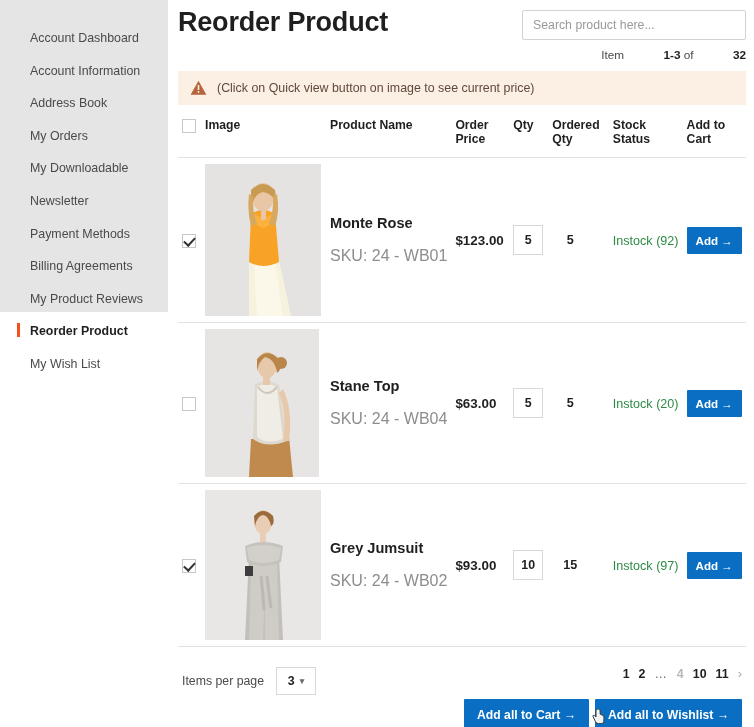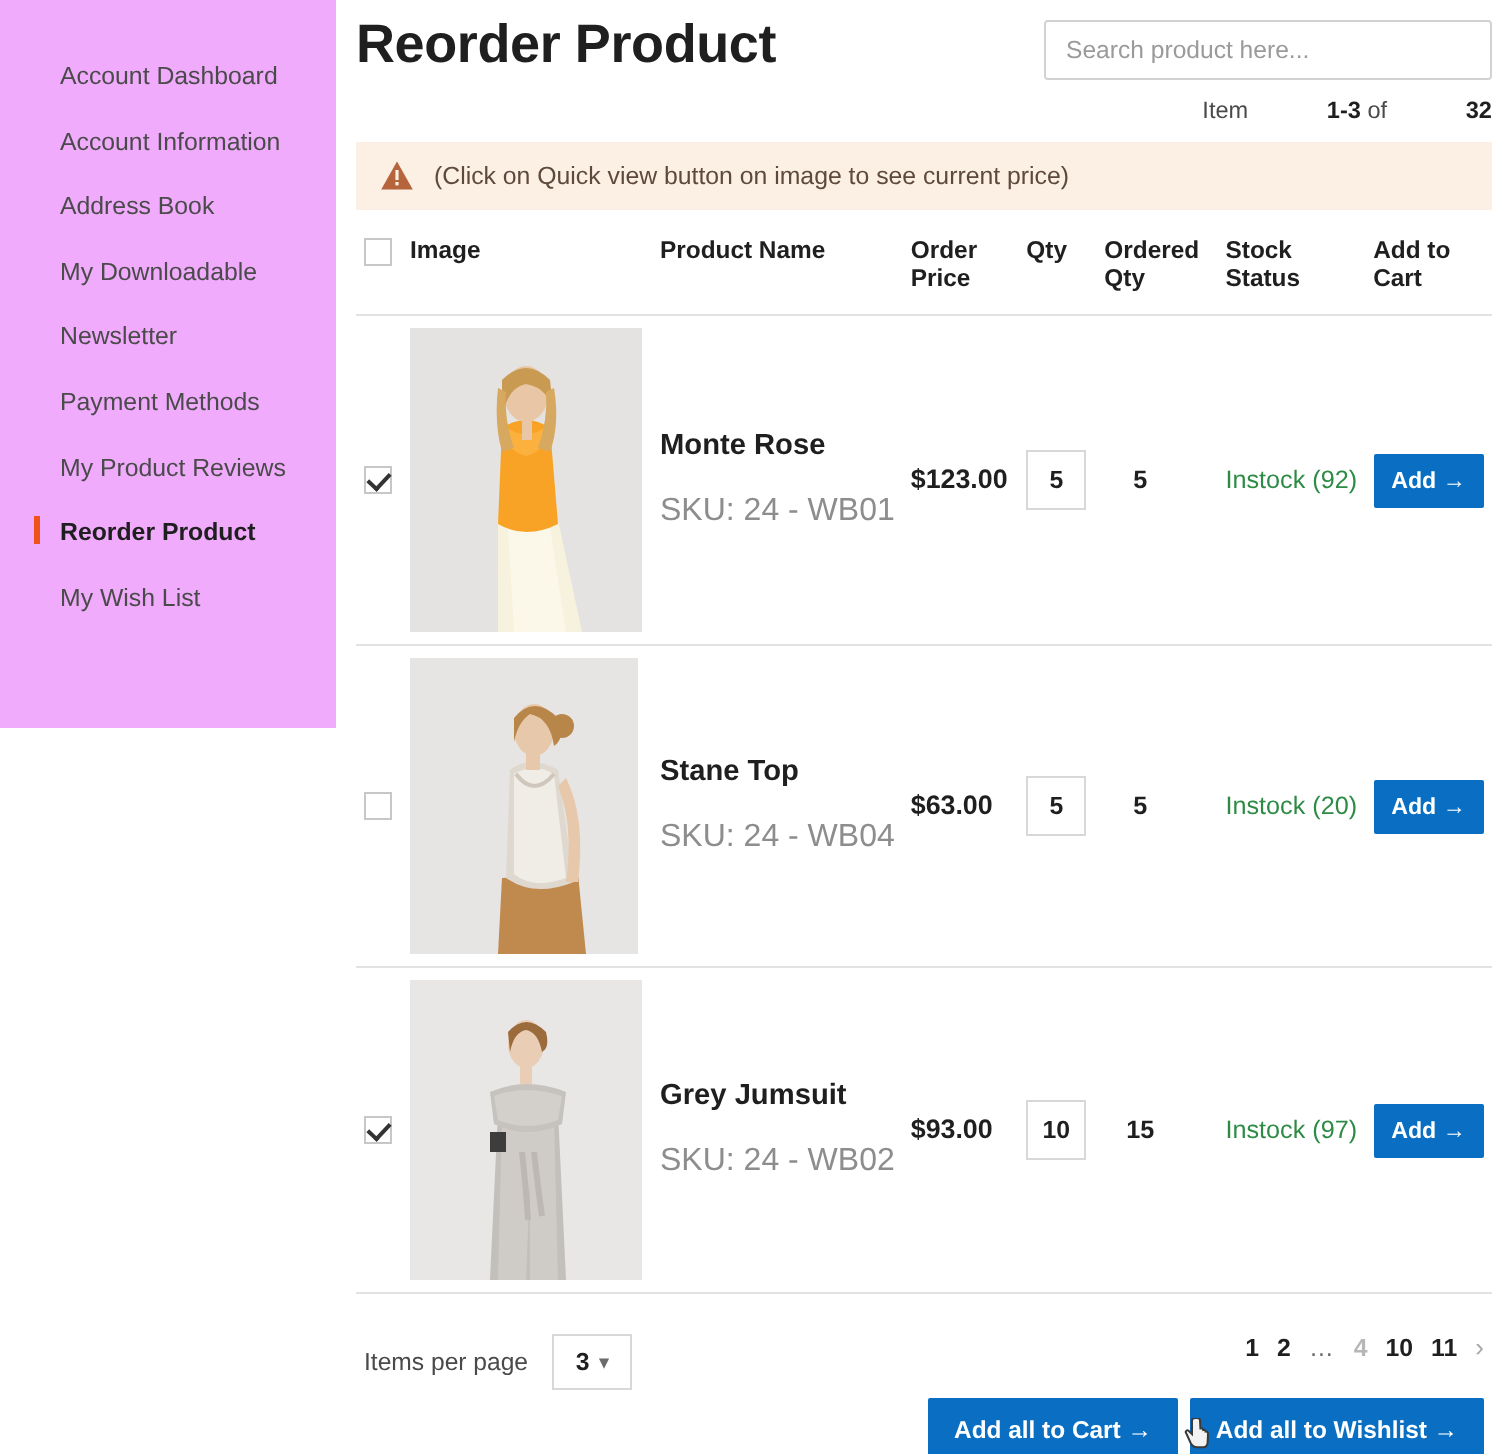"Account Dashboard" .sidebar { background: #f0abfc -> #e5e5e5; height: 364px -> 312px }
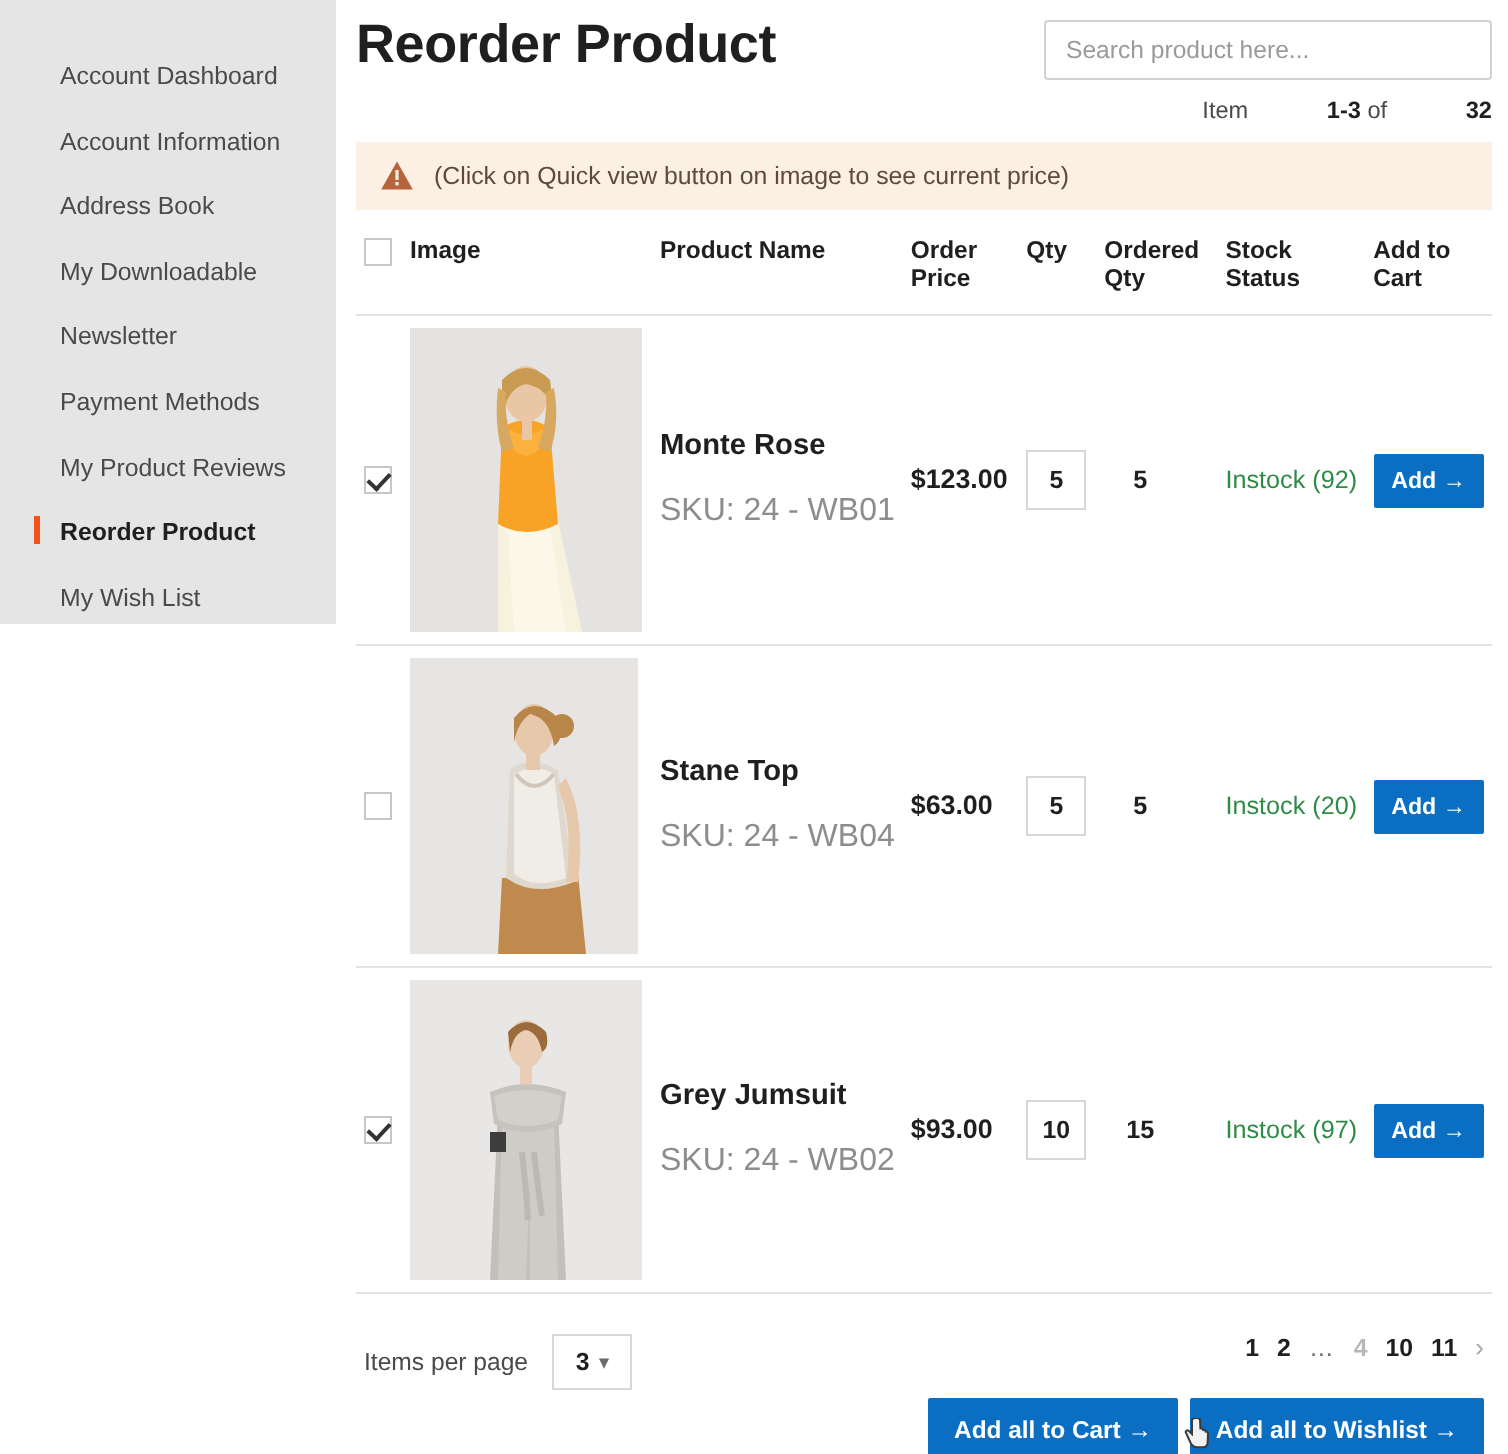"My Orders" div.nav-item { html: none -> <div><span>My Orders</span></div> }
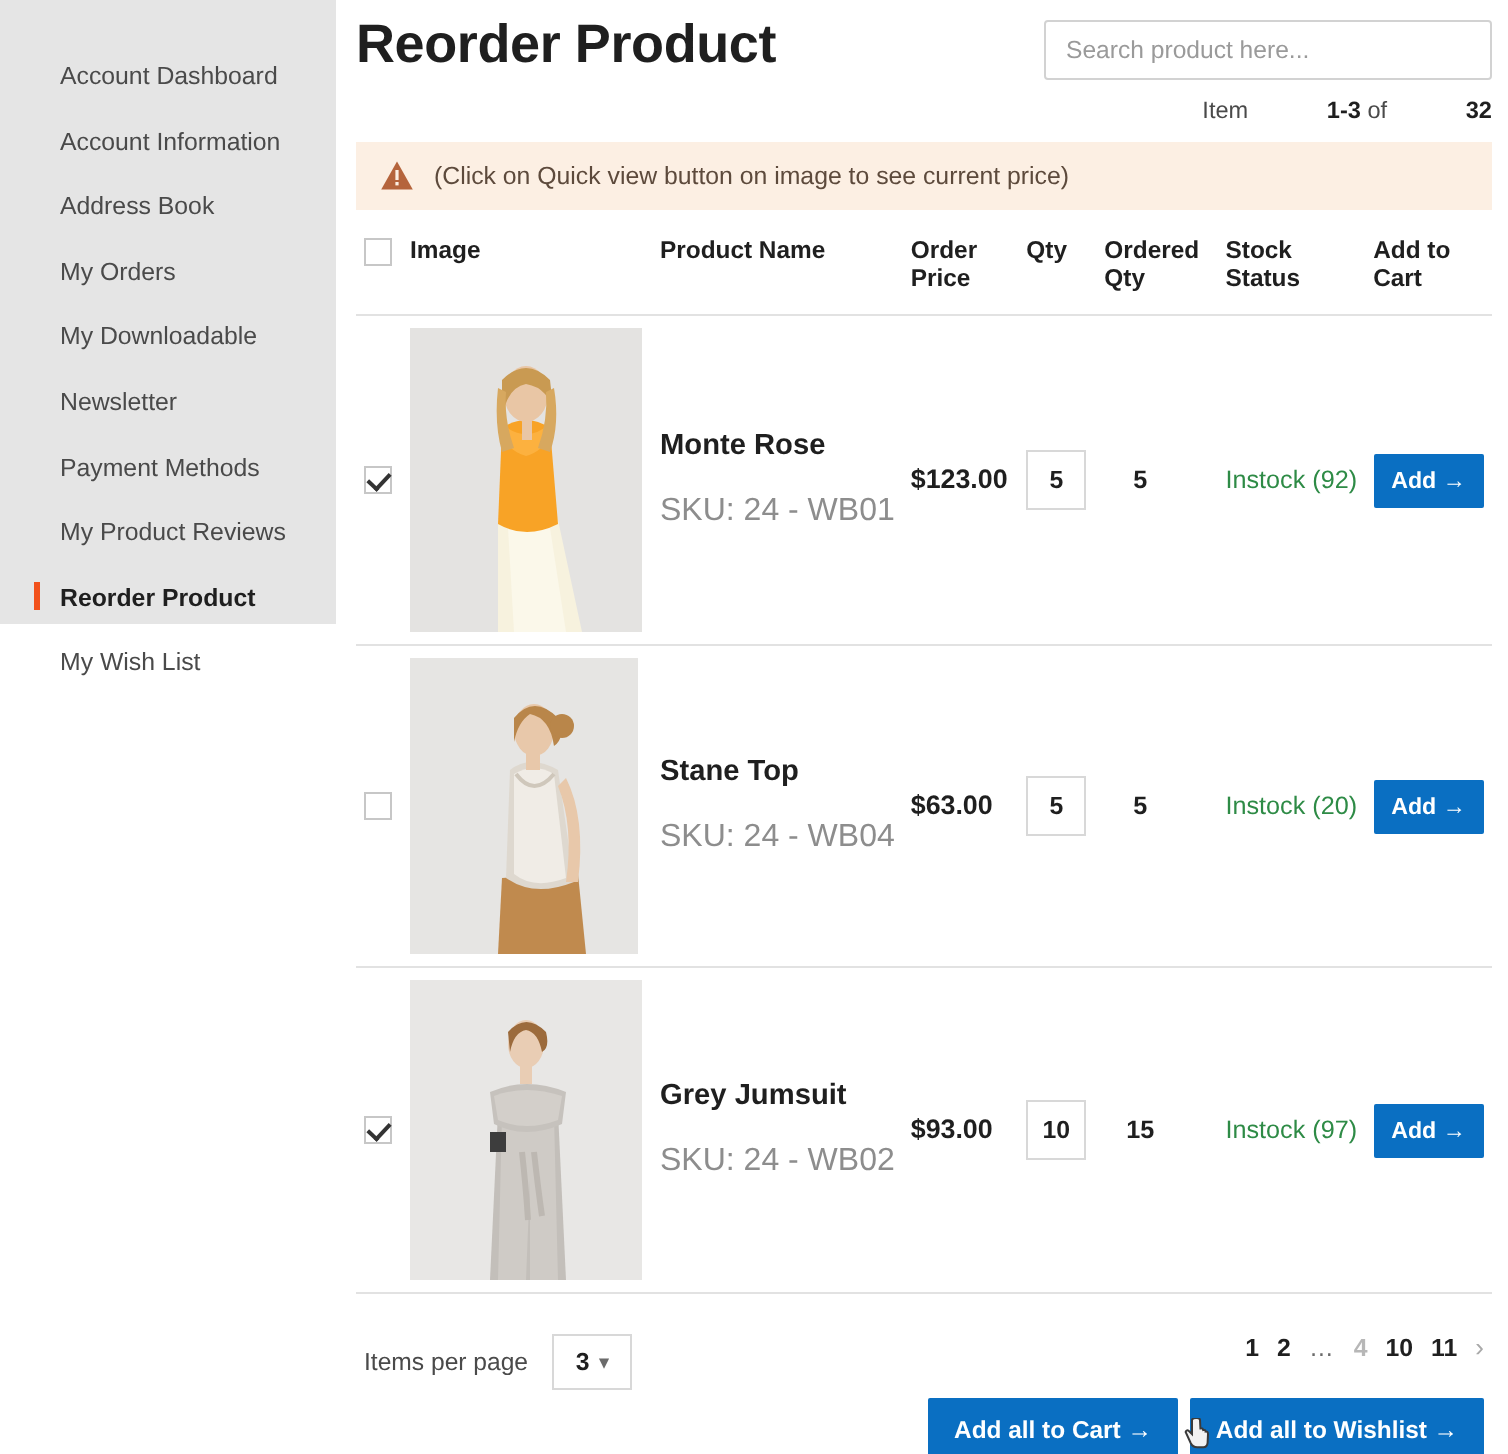"Billing Agreements" div.nav-item { html: none -> <div><span>Billing Agreements</span></div> }
